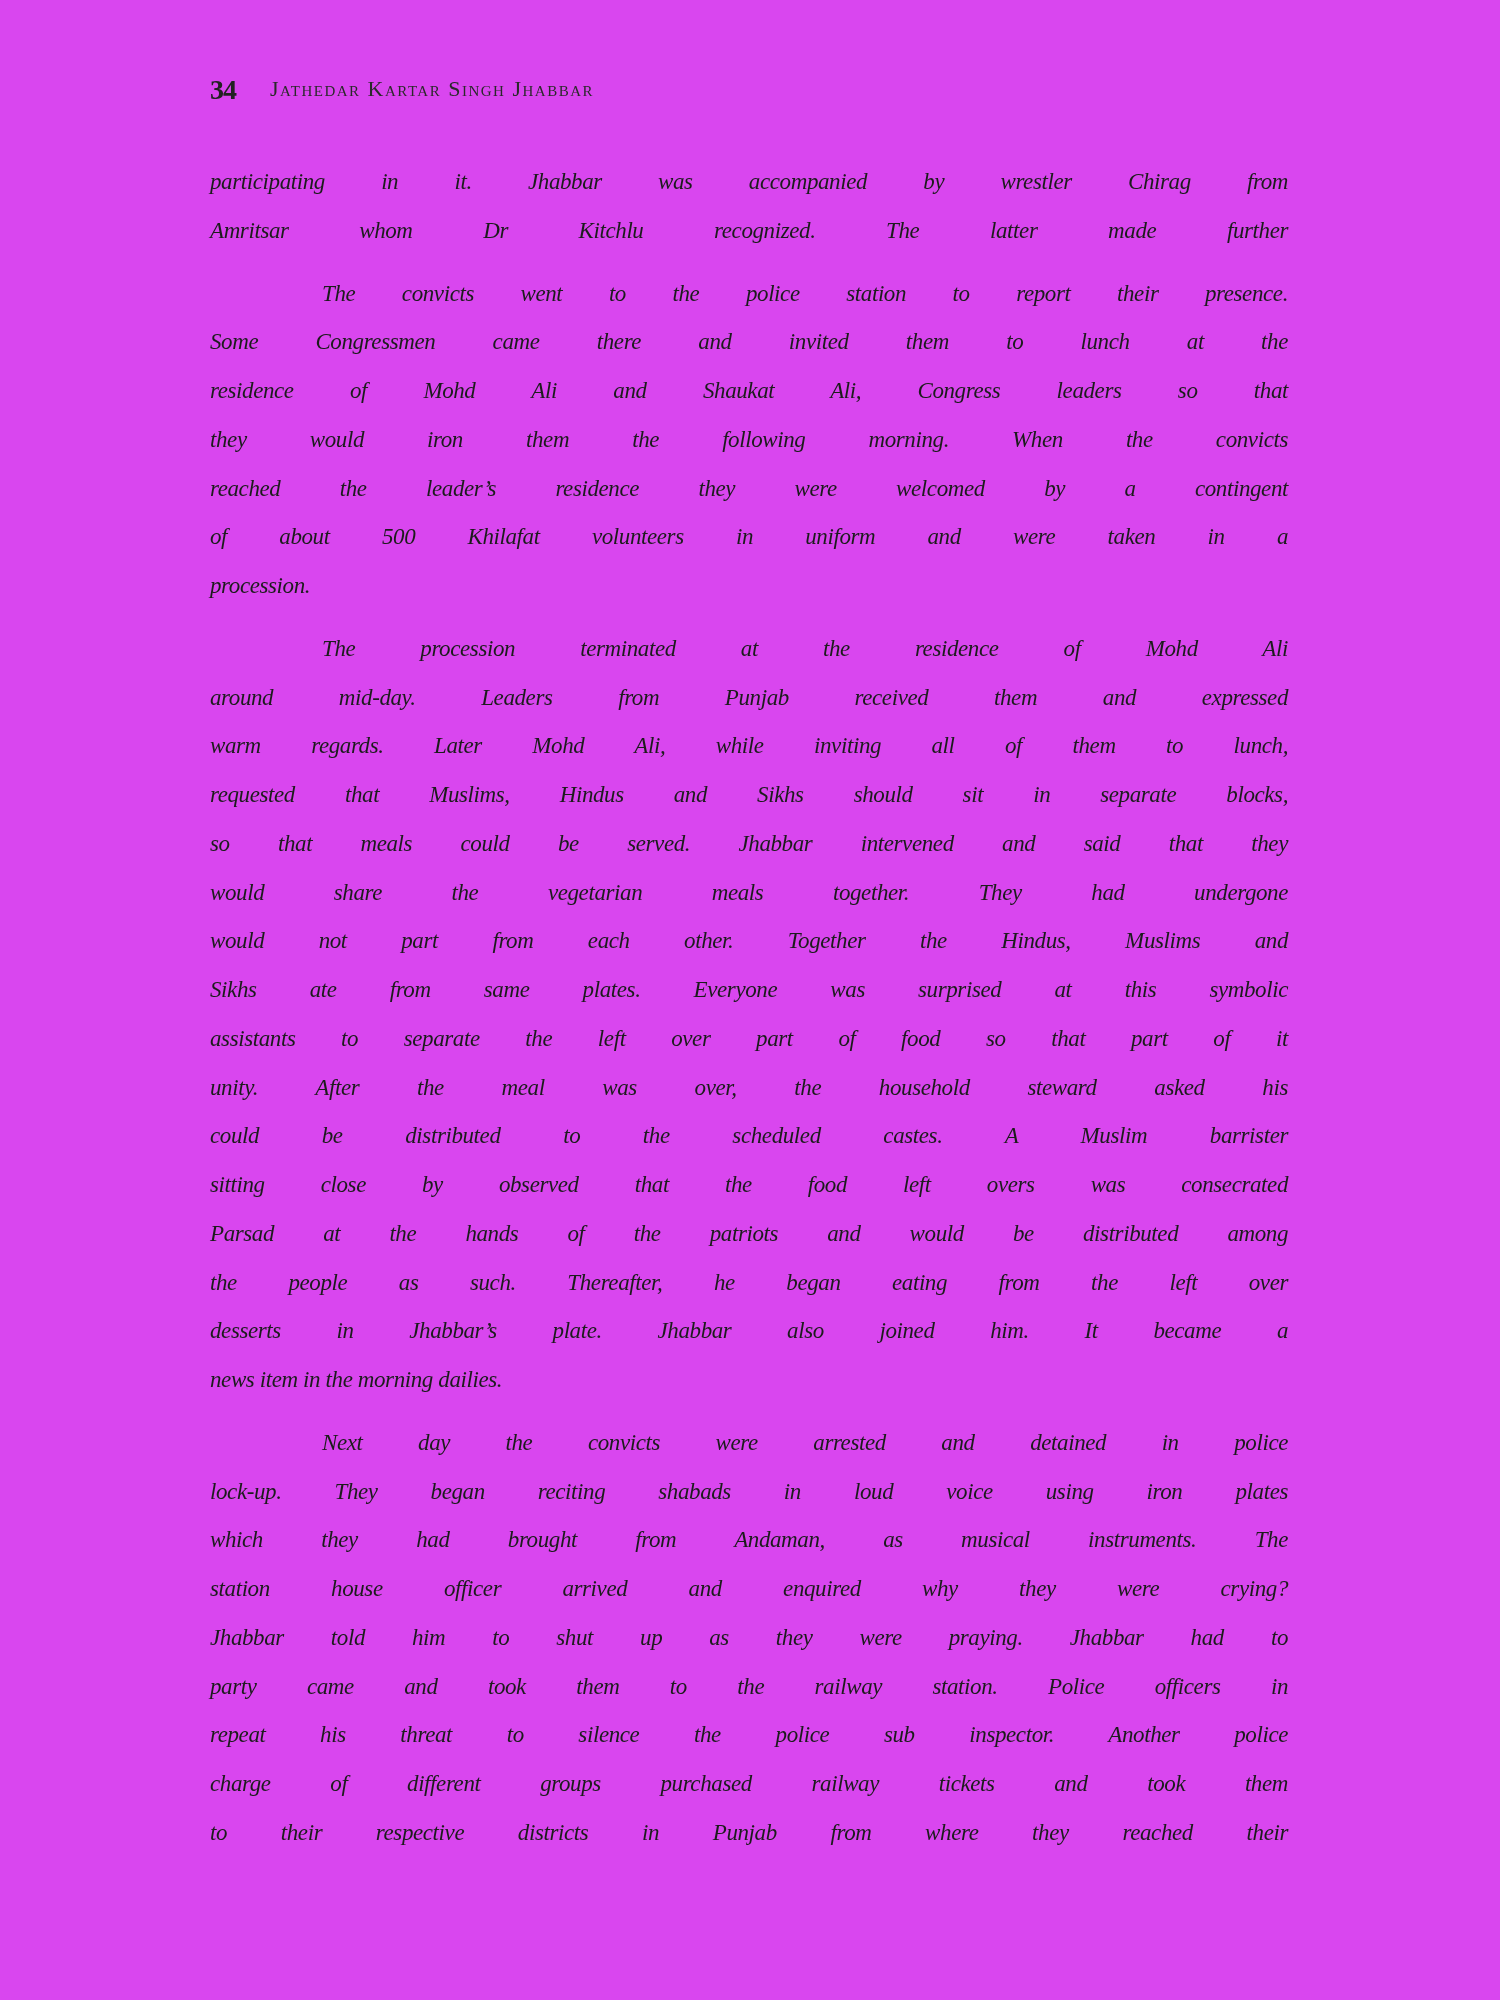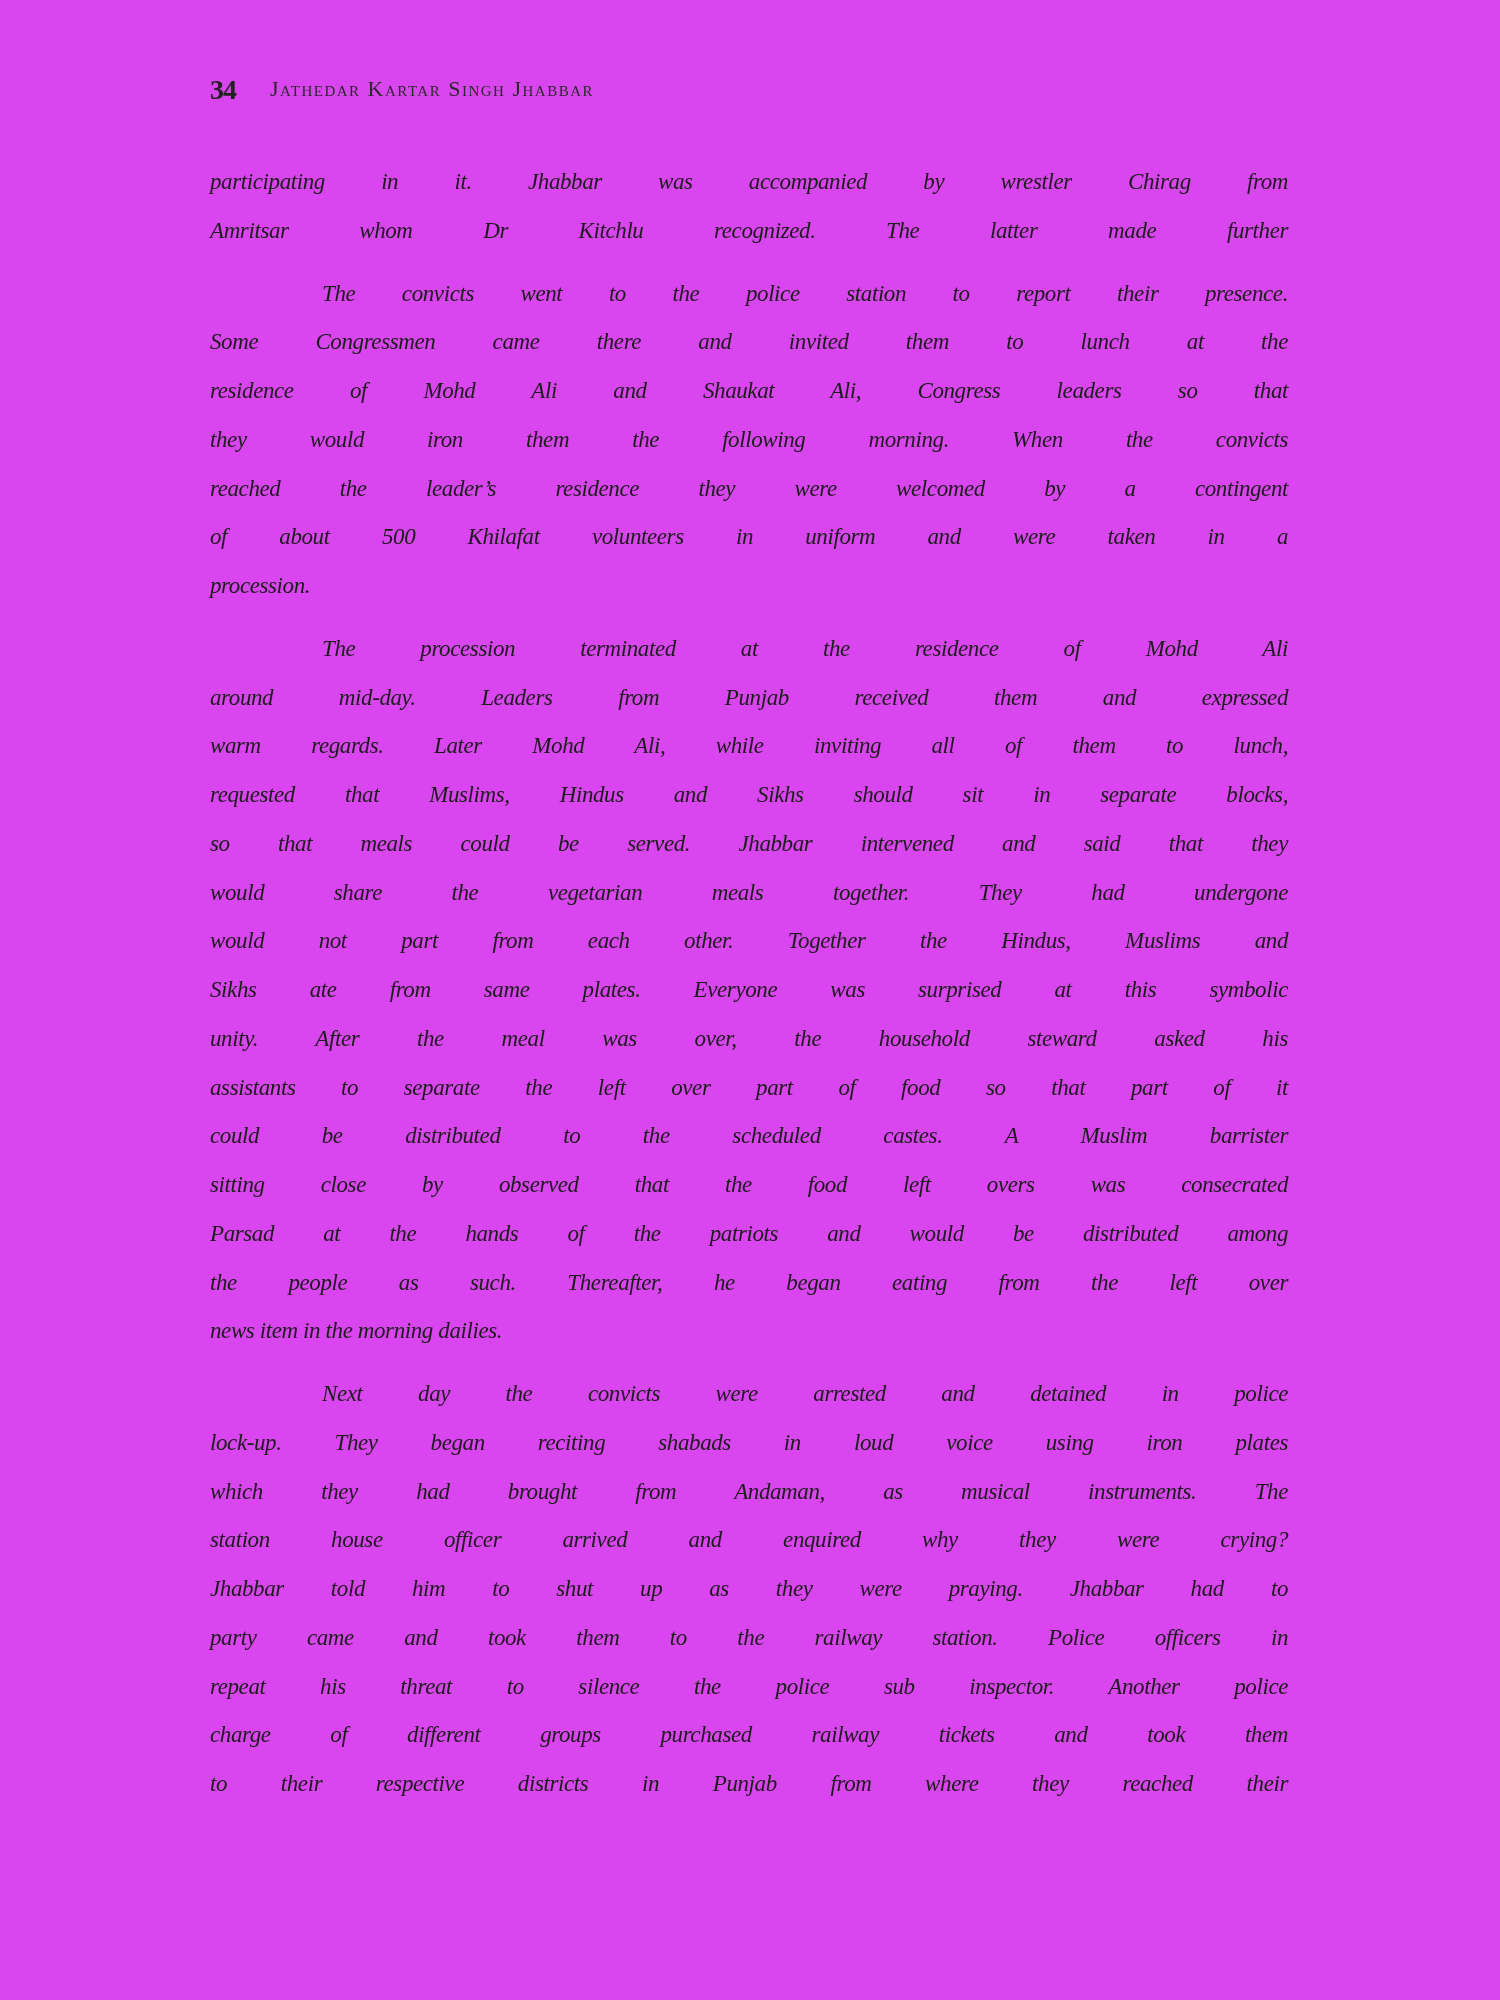"unity. After the meal was" span.line { order: before "assistants to separate the left" -> after "assistants to separate the left" }
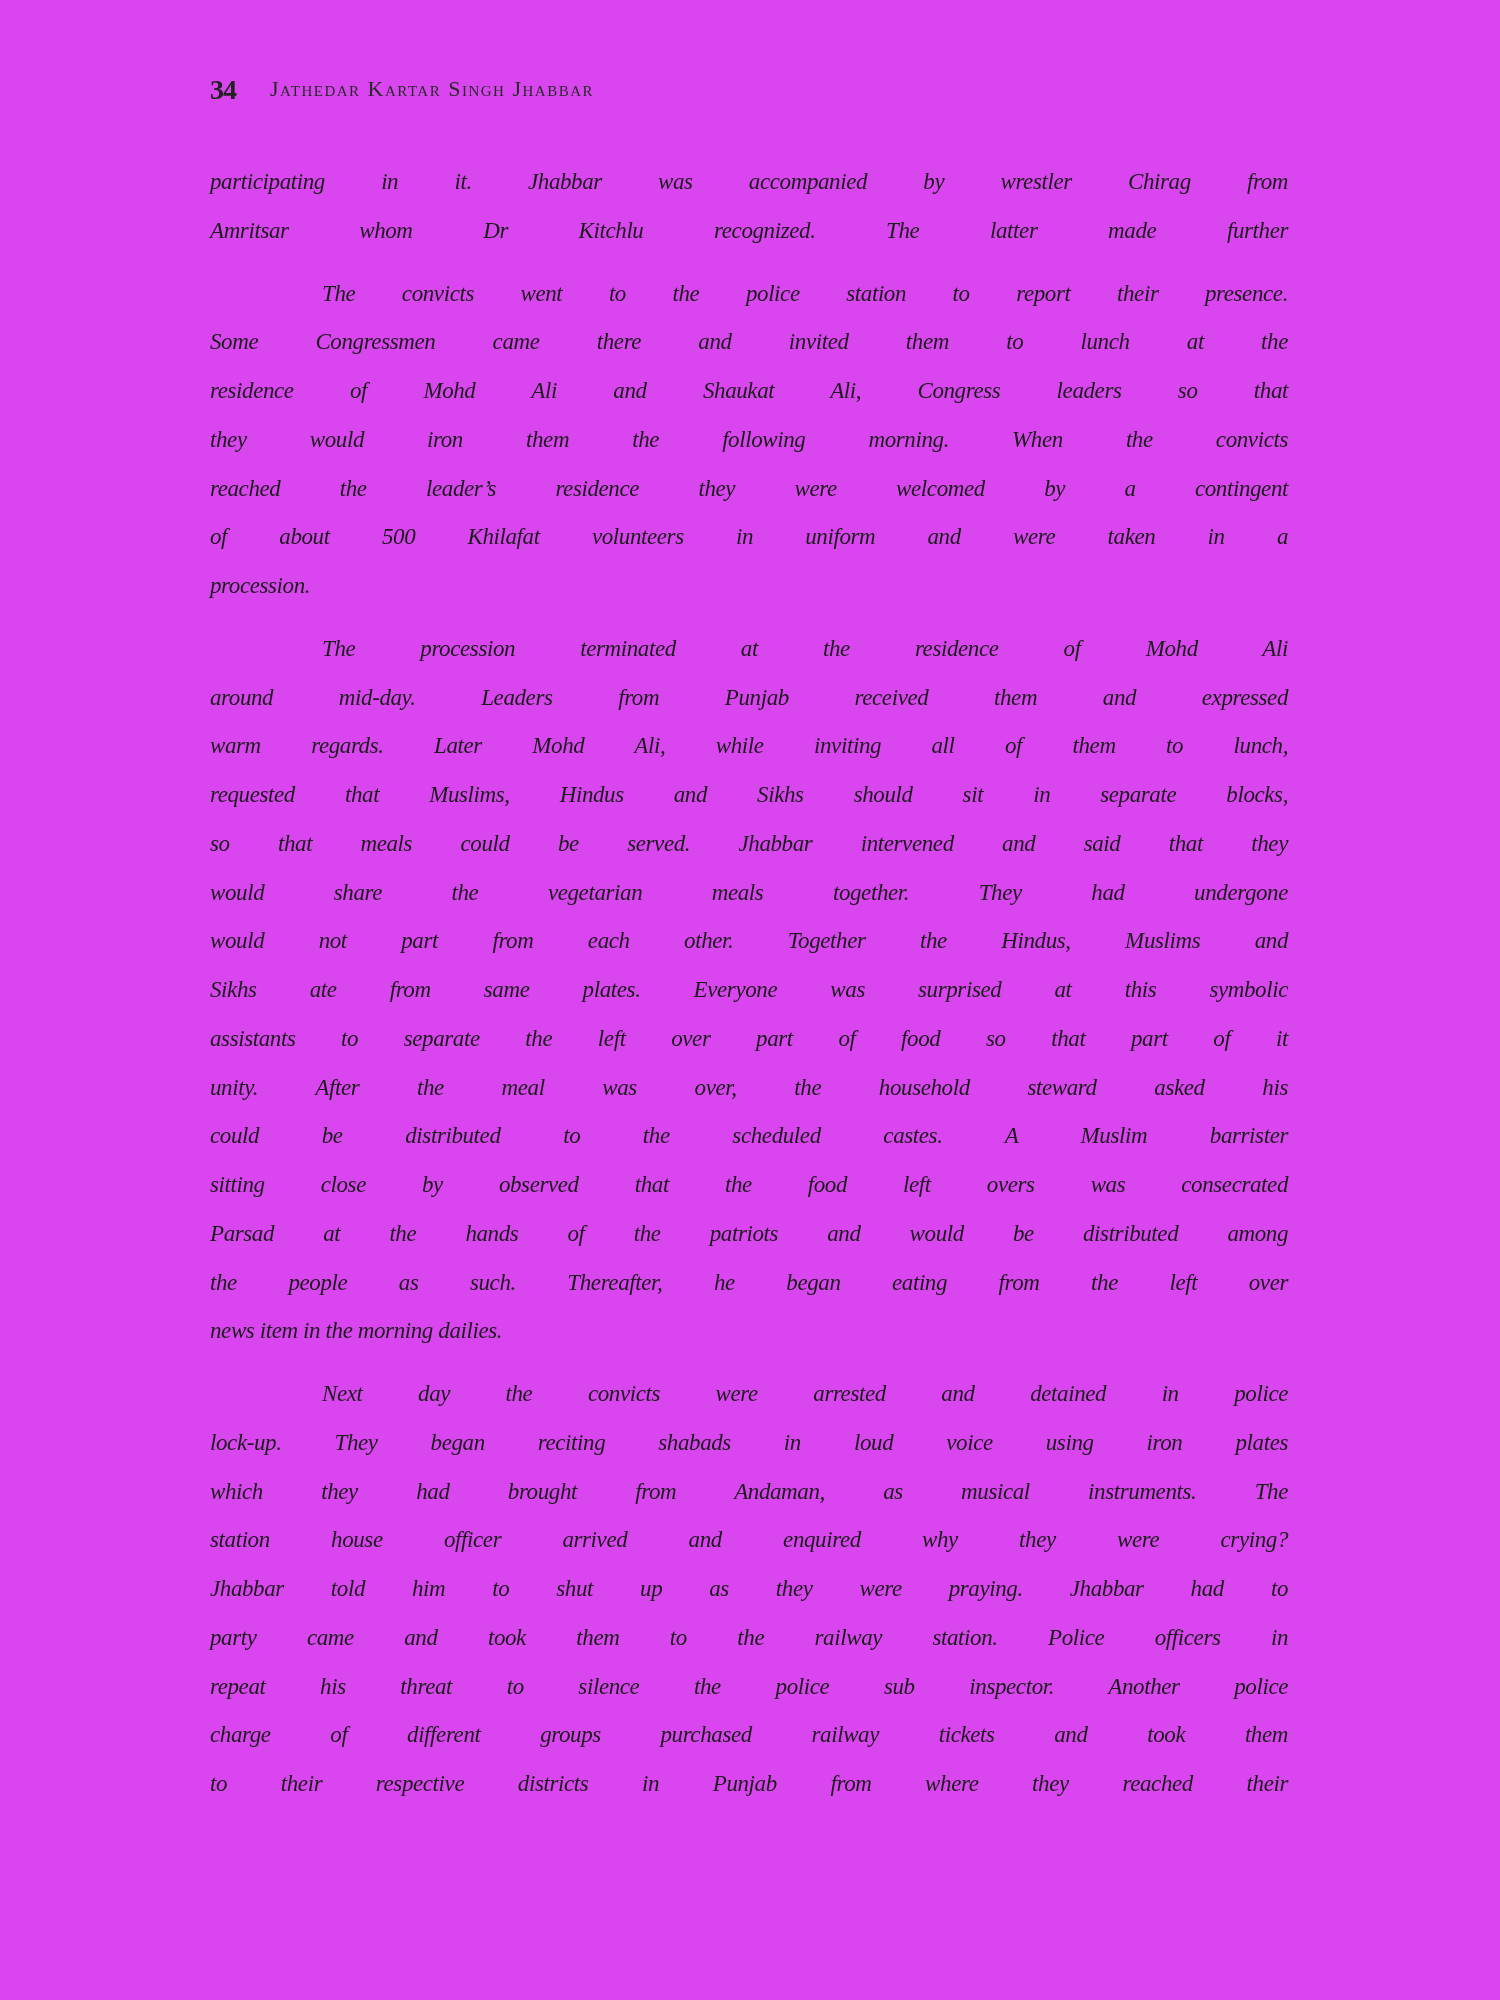"desserts in Jhabbar’s plate. Jhabbar" span.line { html: none -> <span>desserts in Jhabbar’s plate. Jhabbar also joined him. It became a</span> }
